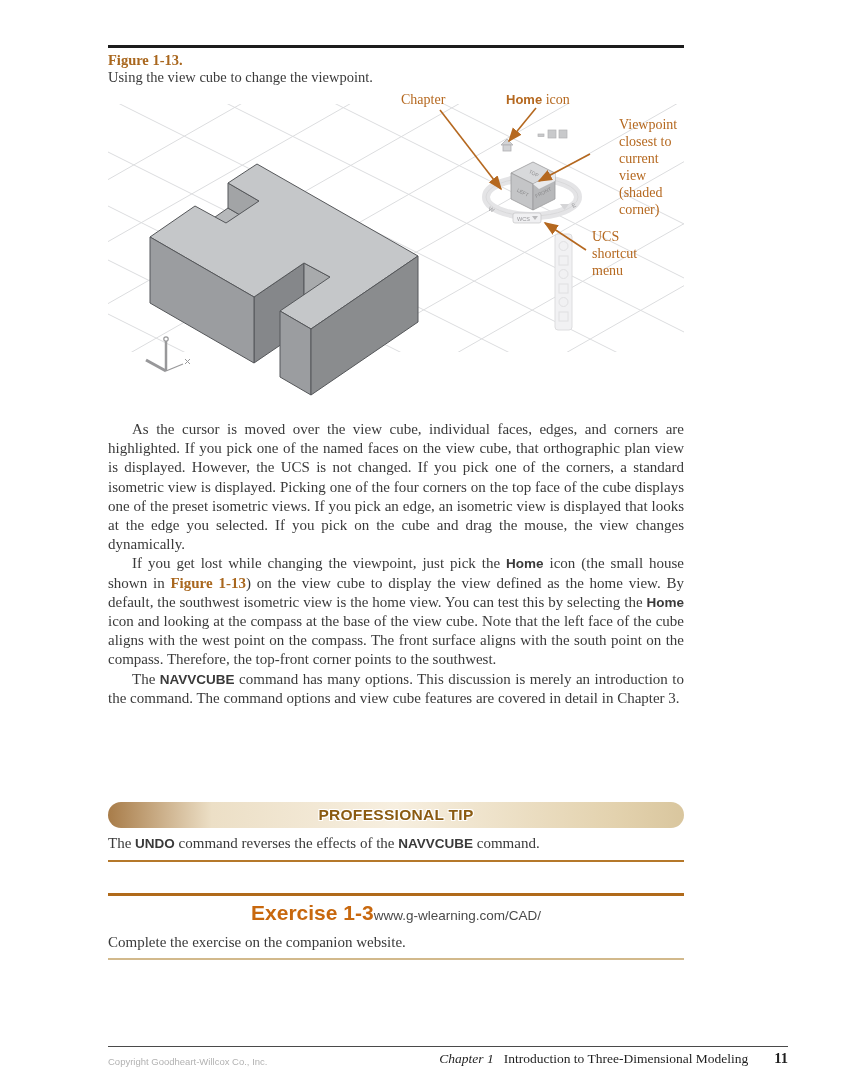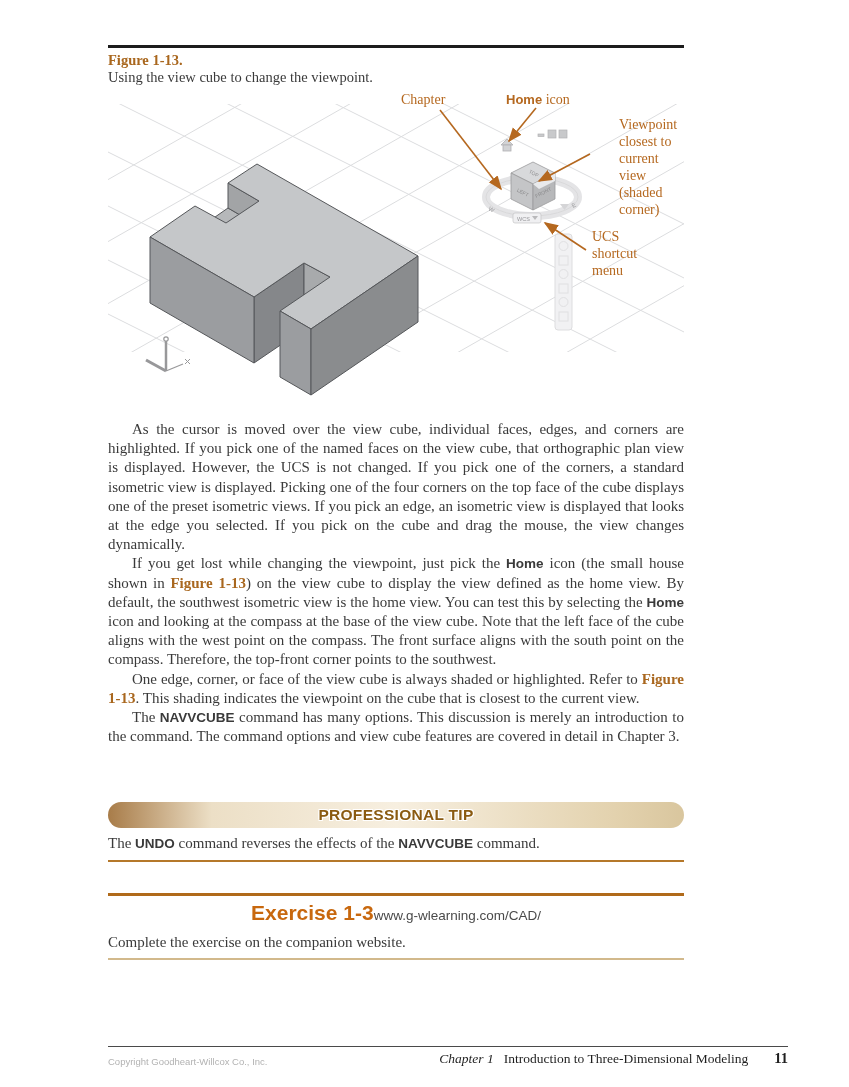"One edge, corner, or face" p { html: <p><span>One edge, corner, or face of the view cube is always shaded or highlighted. Refer to </span><span>Figure 1-13</span><span>. This shading indicates the viewpoint on the cube that is closest to the current view.</span></p> -> none }
